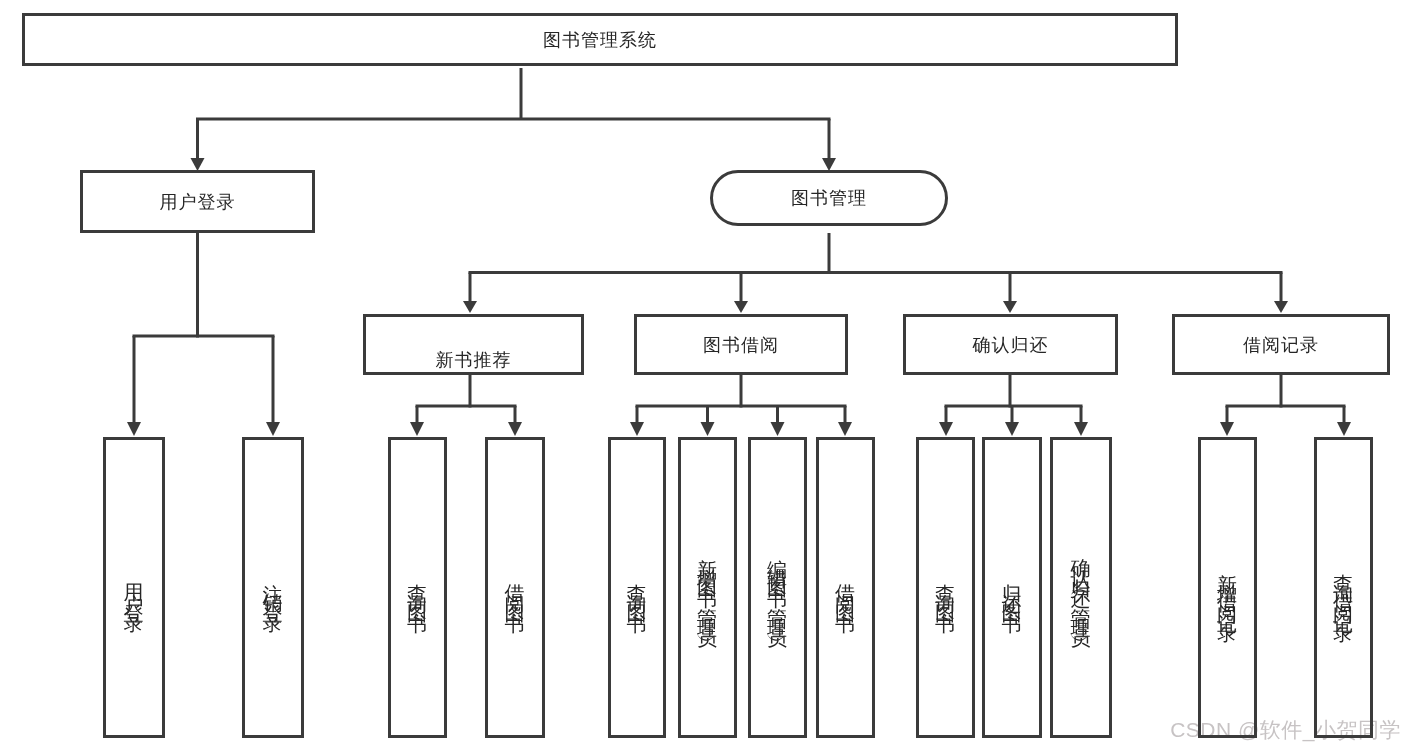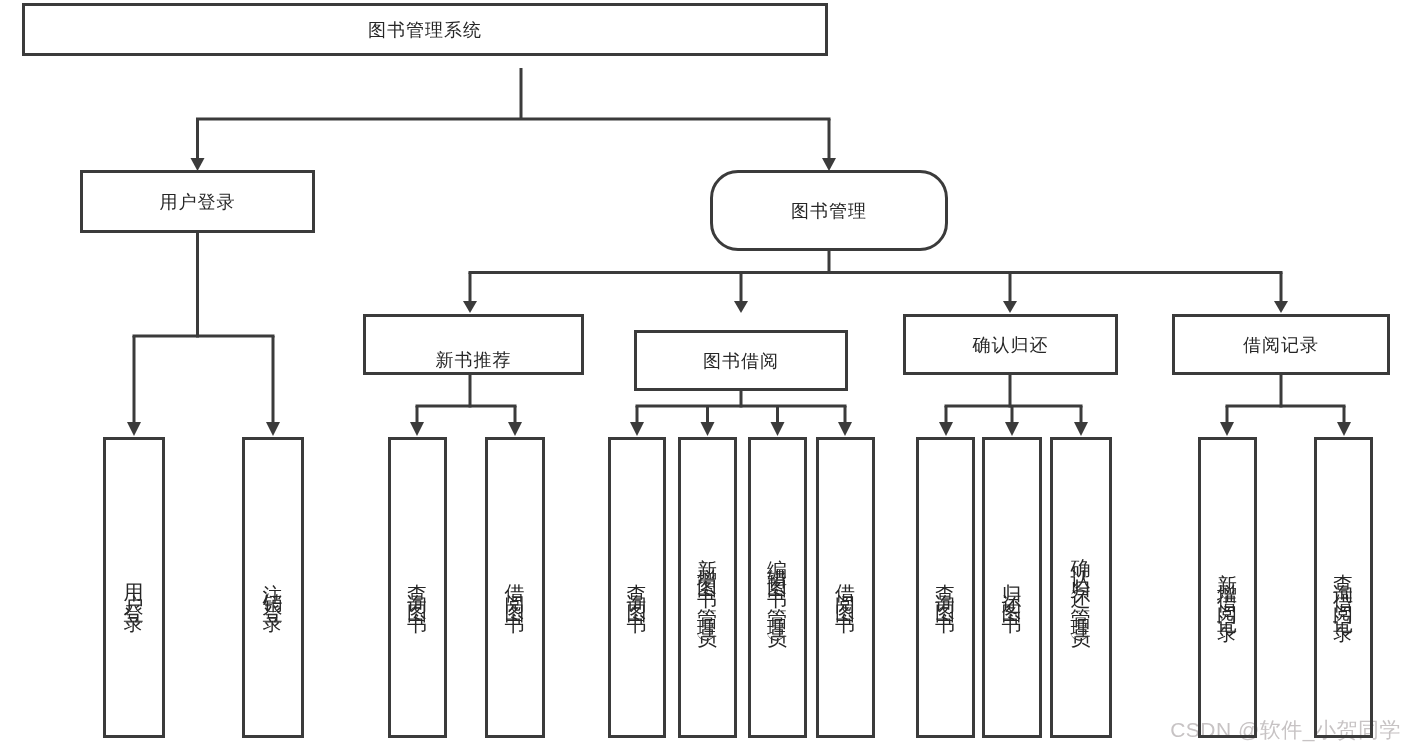"图书管理系统" div.box { top: 3px -> 13px; width: 806px -> 1156px }
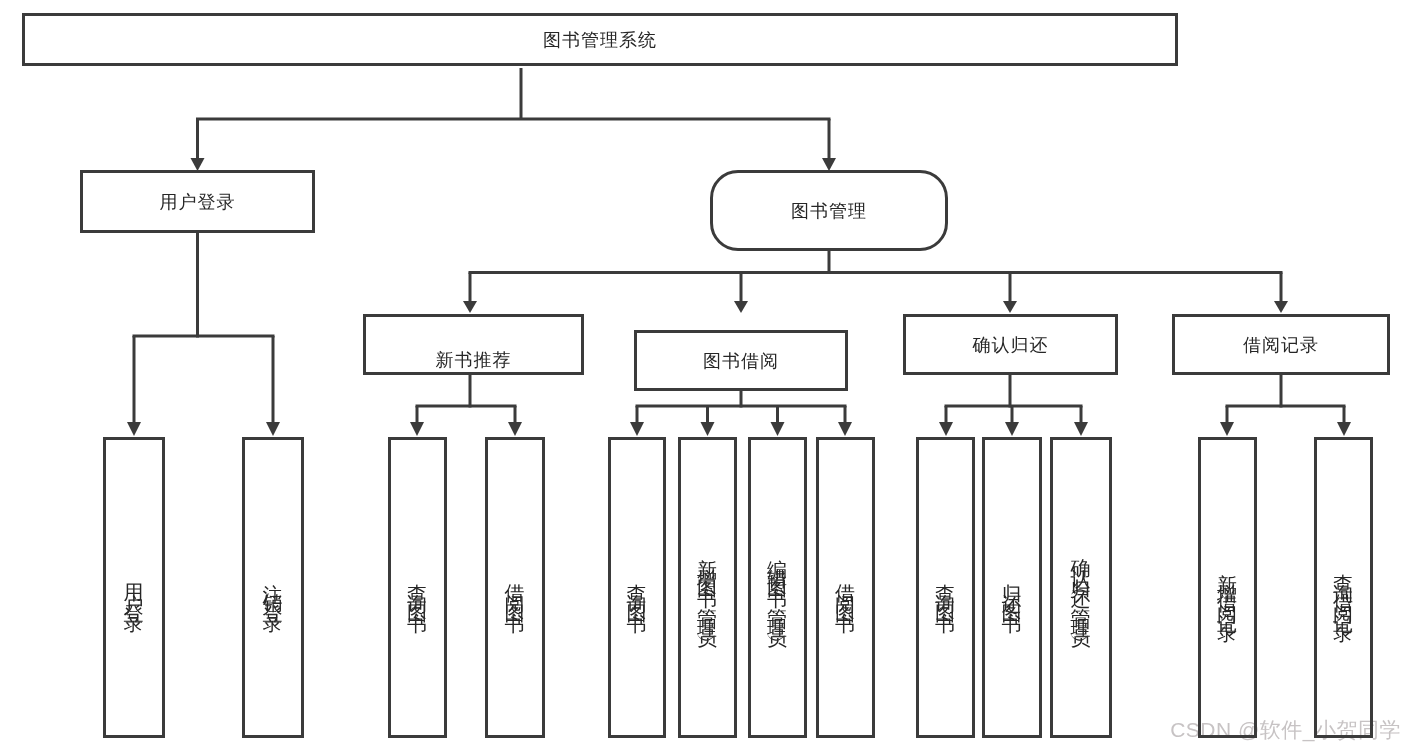"图书管理" div.box { height: 81px -> 56px }
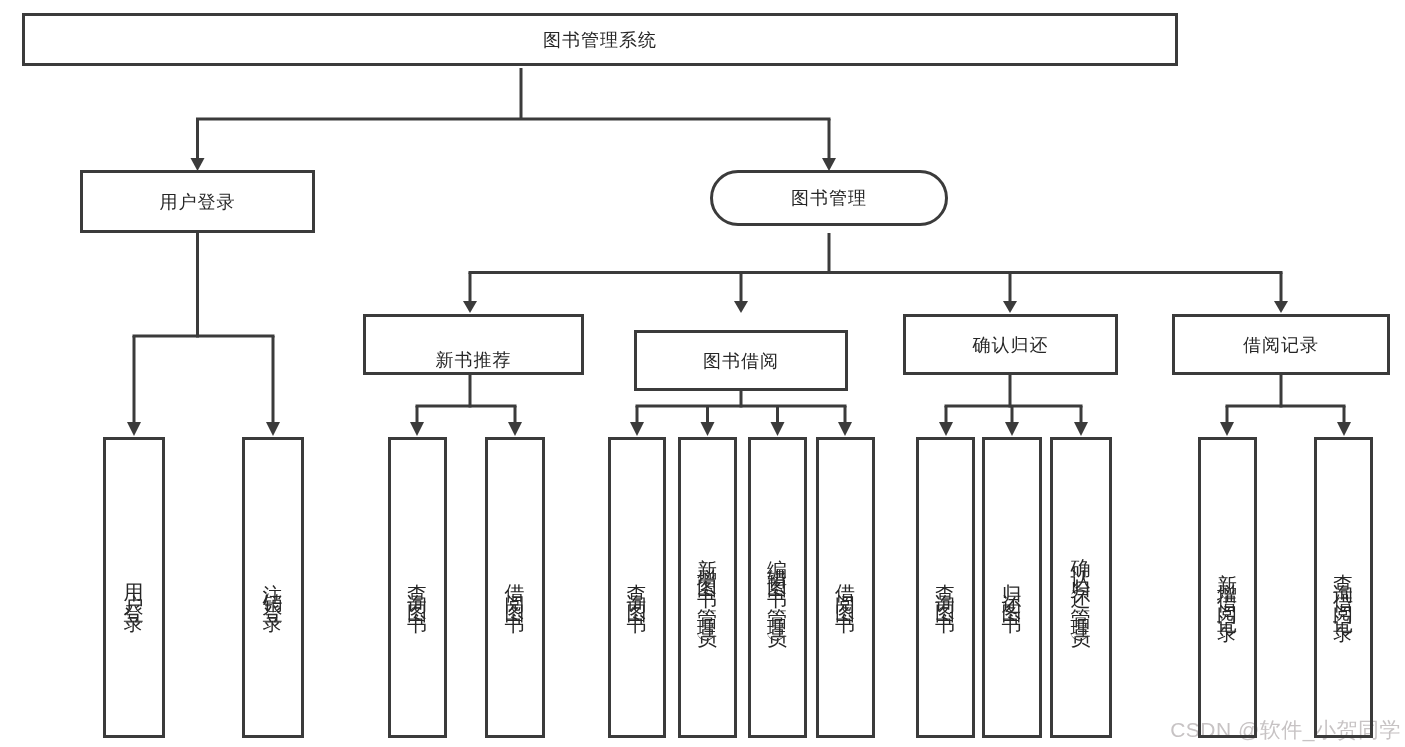"图书借阅" div.box { top: 330px -> 314px }
